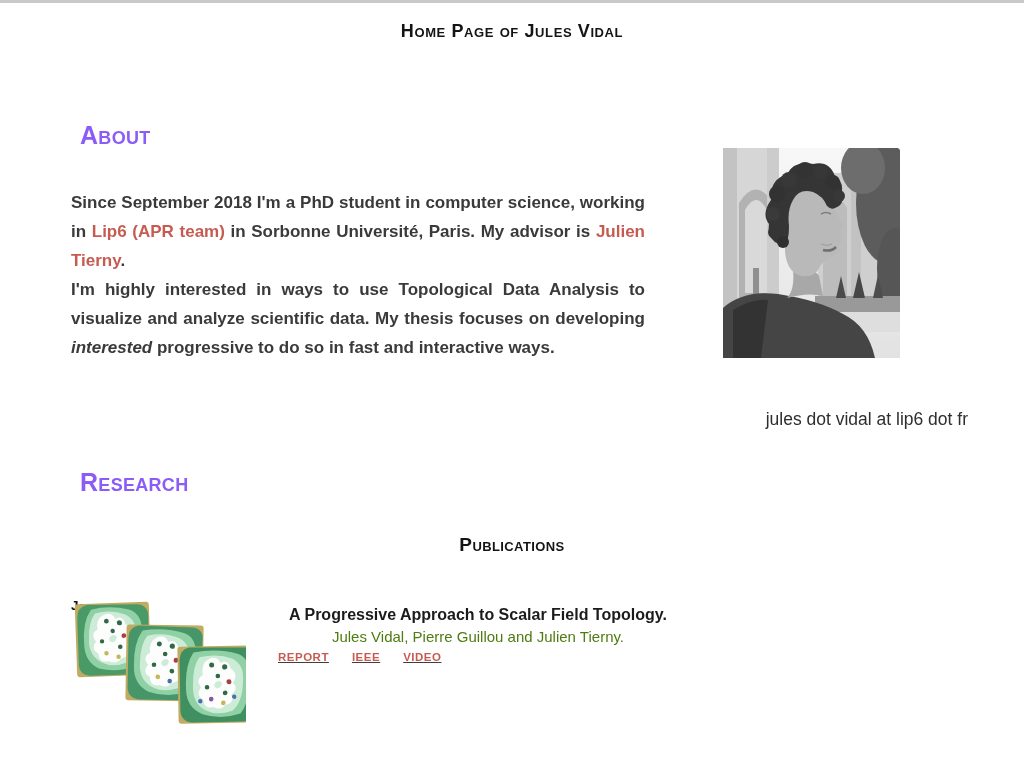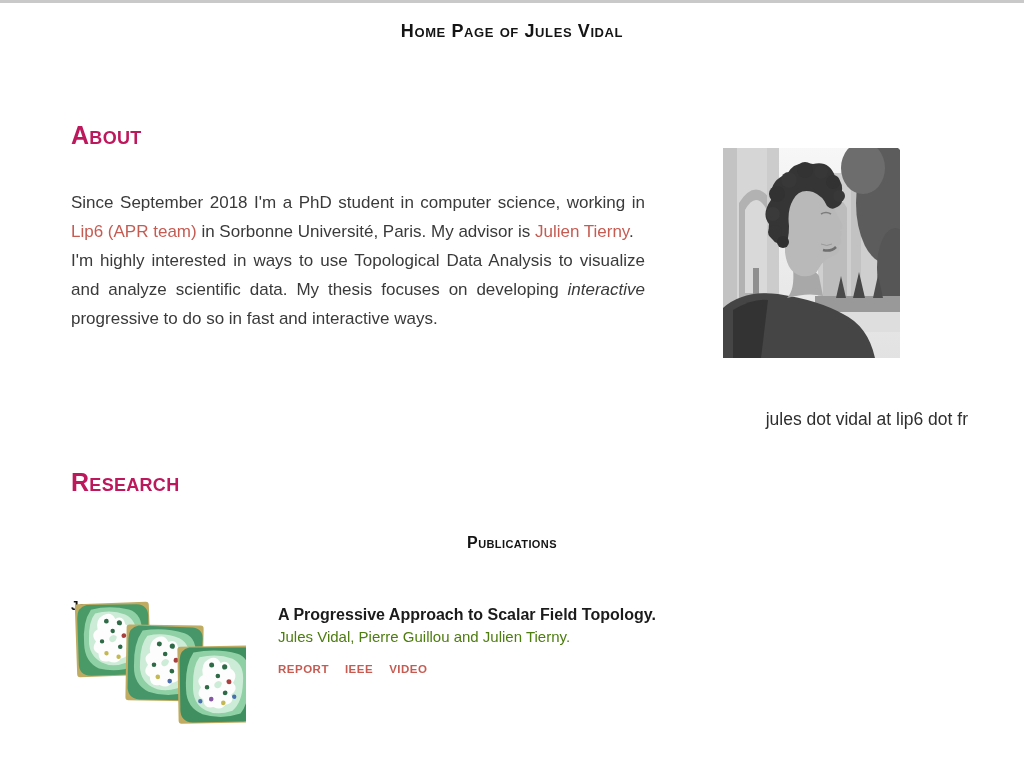"About" h2.sec-heading { color: #be185d -> #8b5cf6; left: 71px -> 80px }
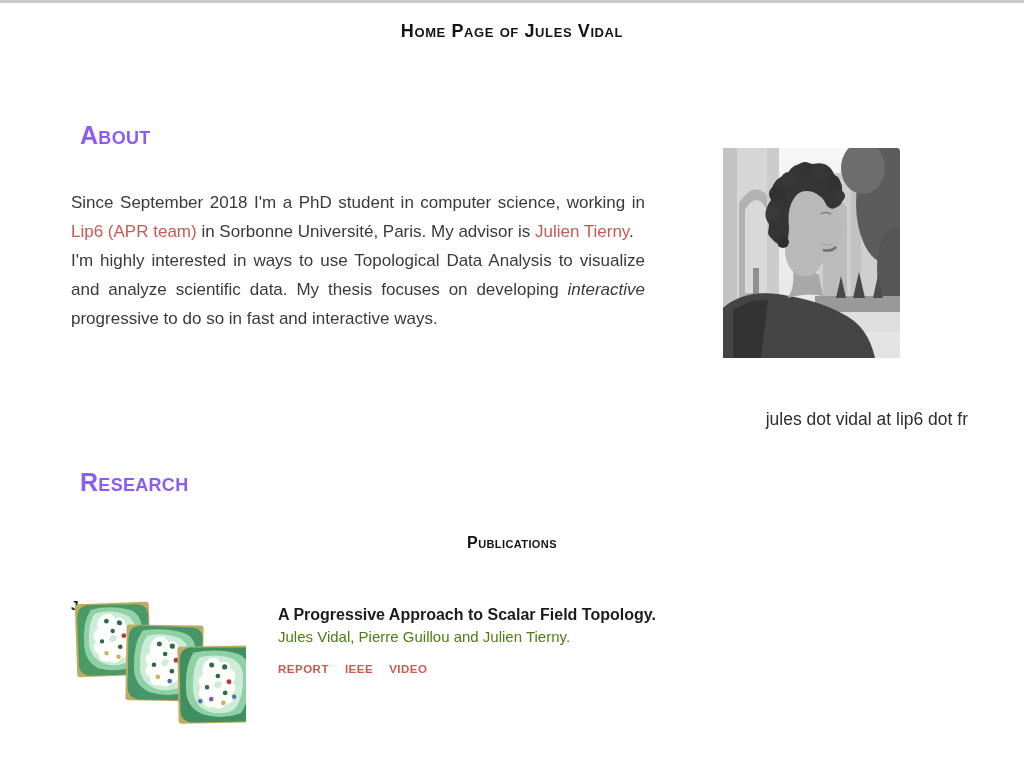"Since September 2018 I'm a" .about-text { font-weight: none -> bold }
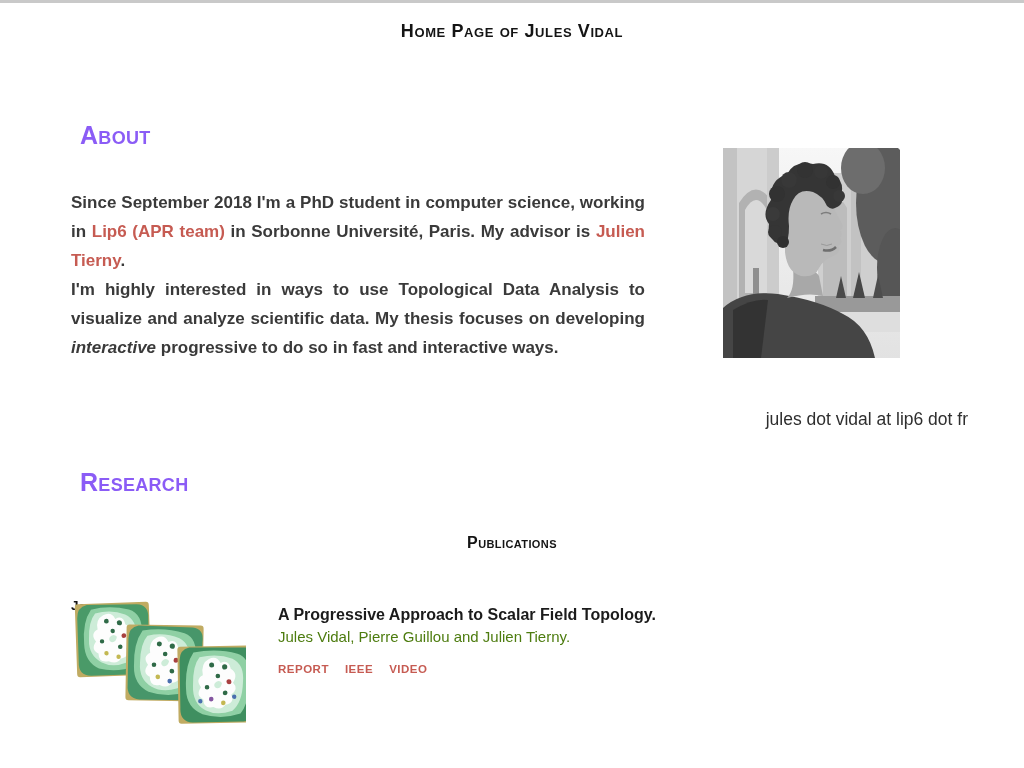"interactive" em { text: interactive -> interested }
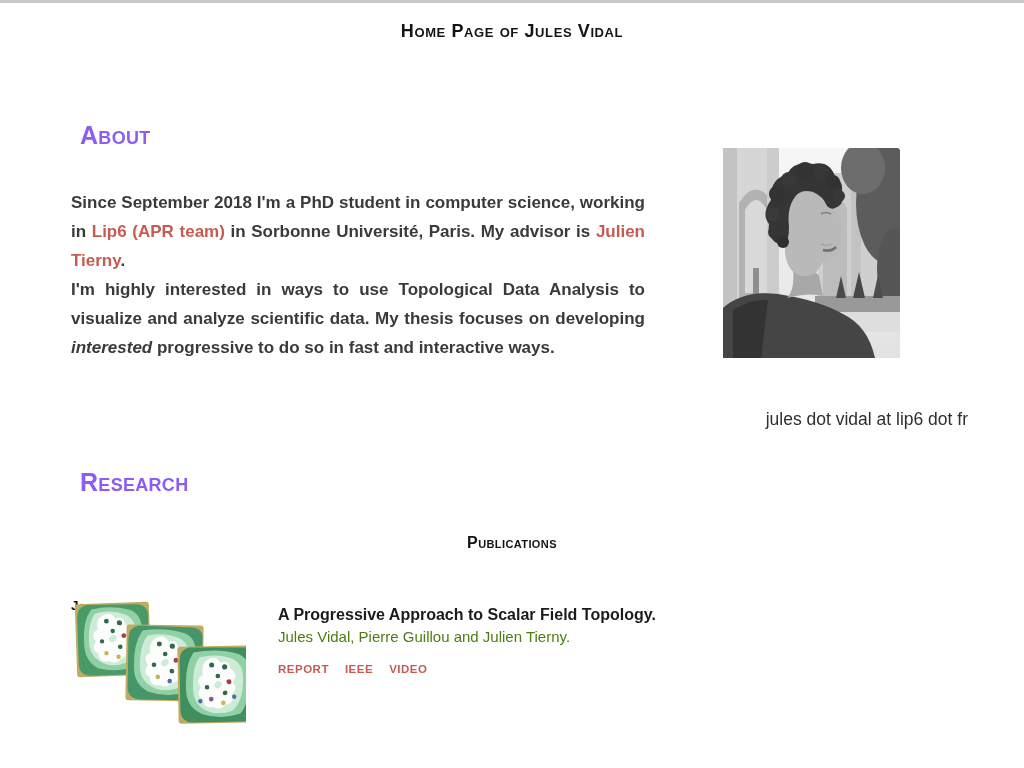"Publications" .publications-heading { font-size: 16px -> 19px }
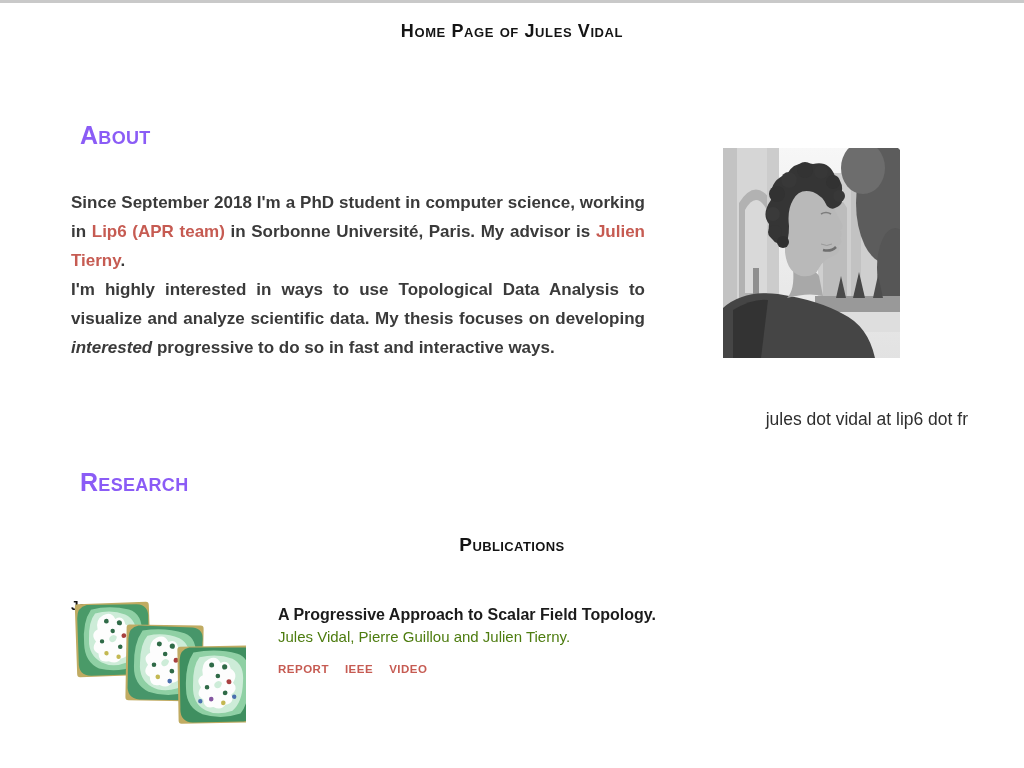"A Progressive Approach to Scalar" .pub-details { text-align: none -> center }
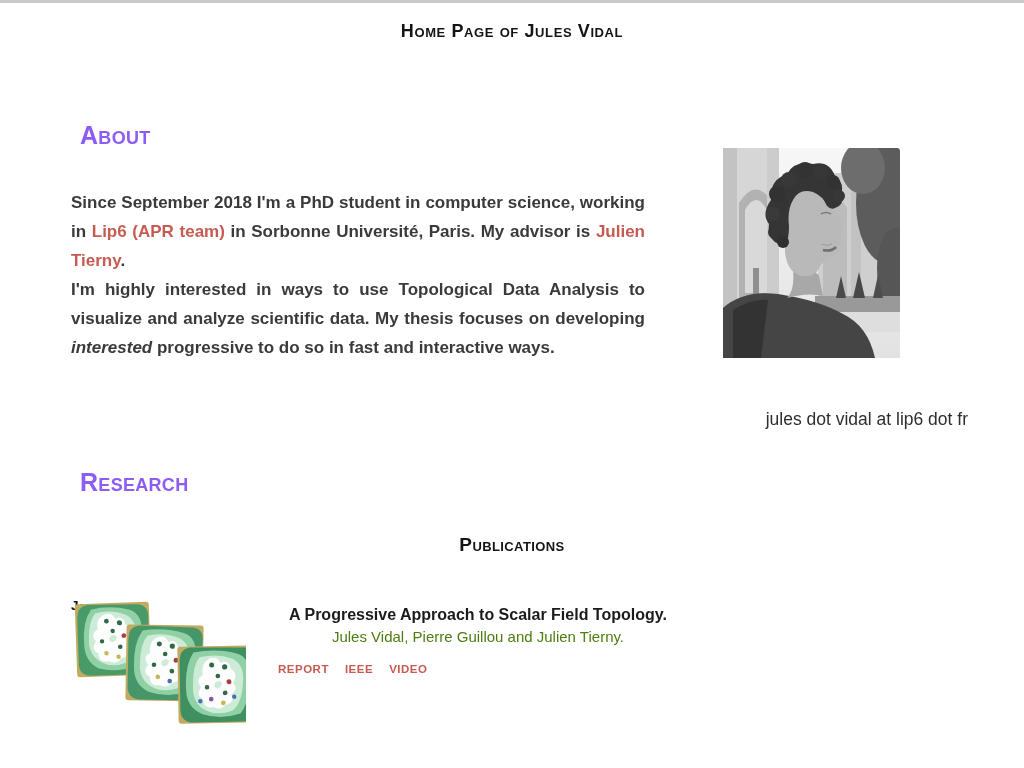"REPORT" .pub-links { gap: 16px -> 23px; margin-top: 15px -> 3px; text-decoration: none -> underline }
